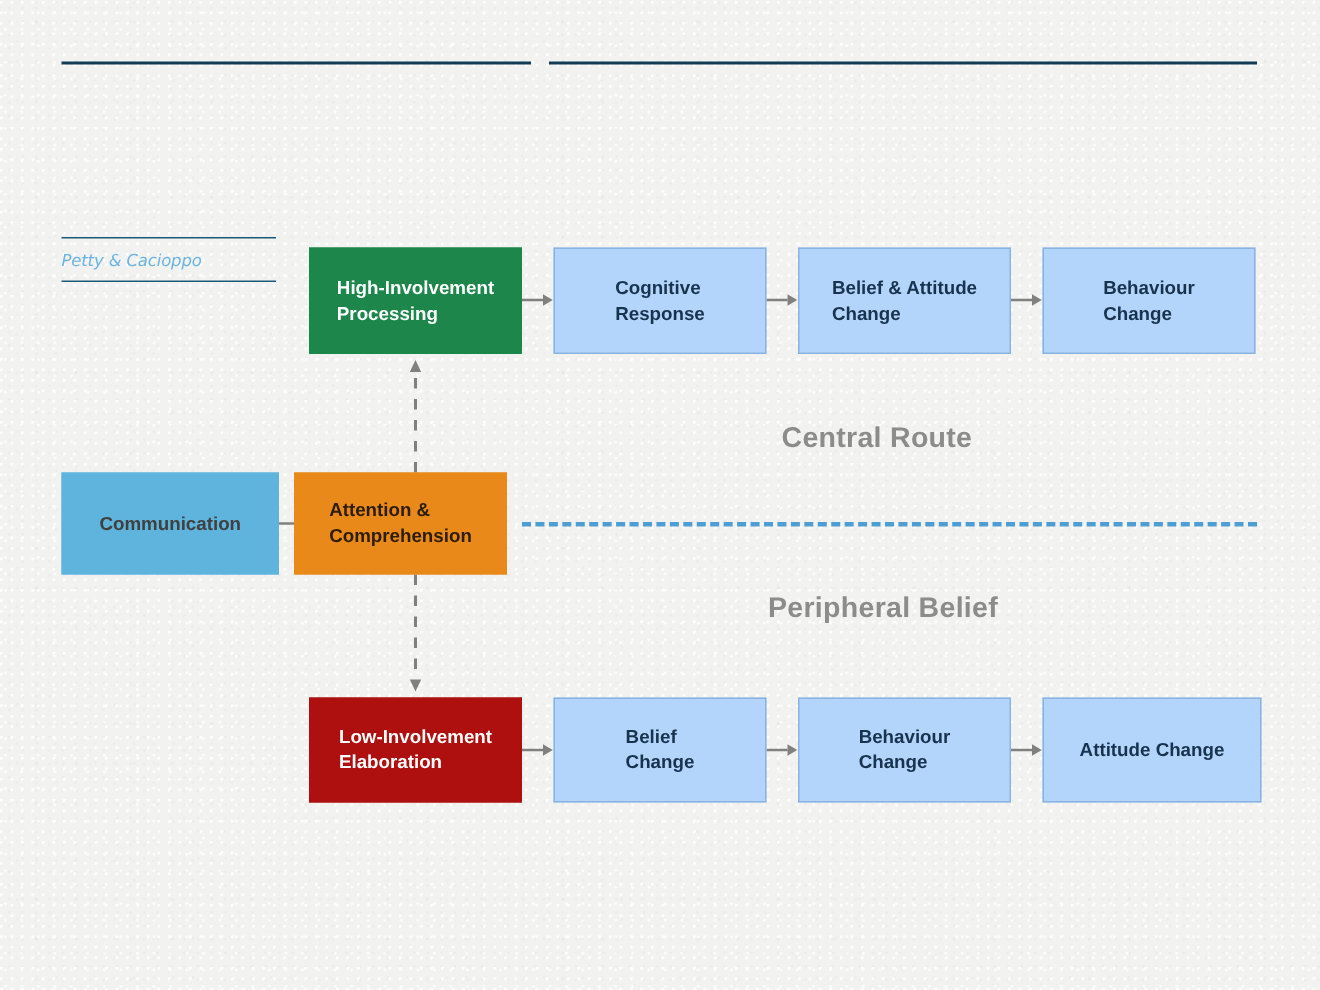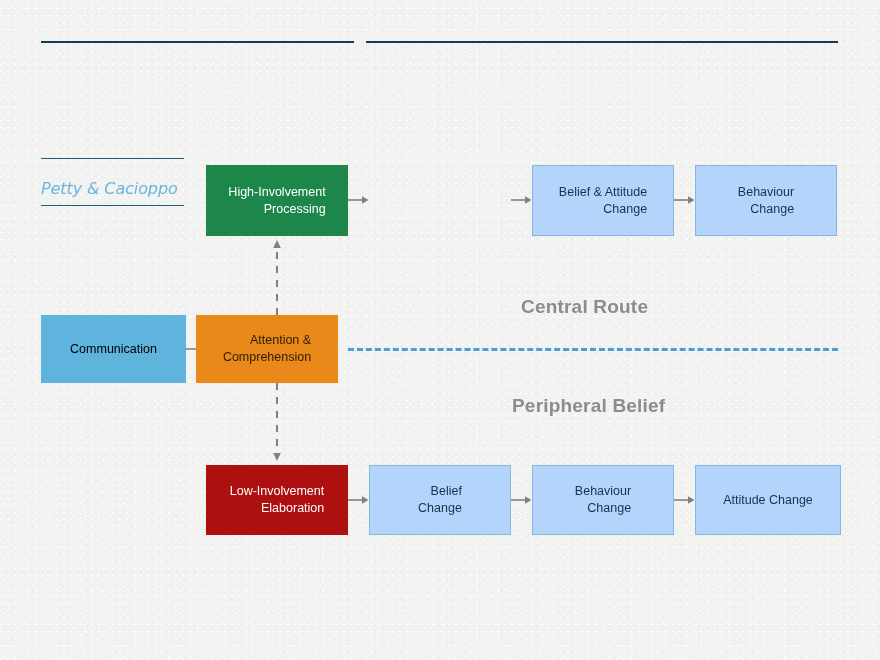"Petty & Cacioppo" #subtitle-text { font-size: 16px -> 11px; margin-top: 12px -> none }
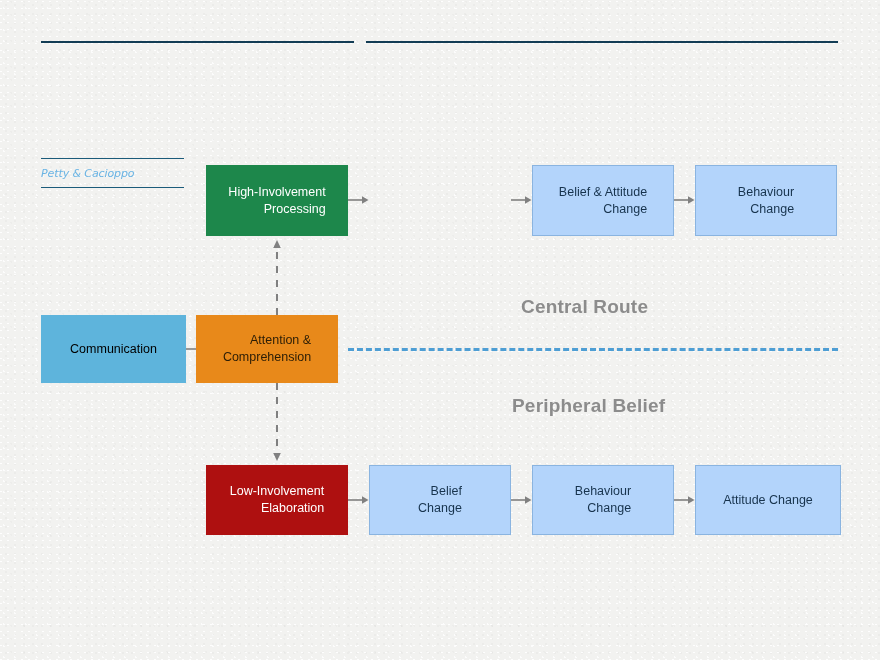"High-Involvement" .node { font-weight: normal -> bold; text-align: right -> left }
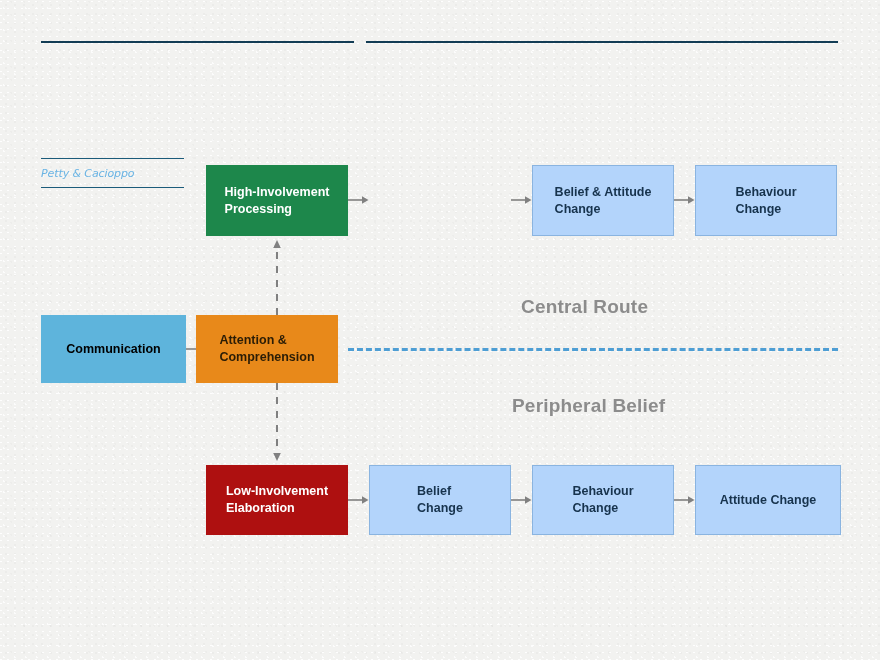"Cognitive" div.node { html: none -> <div>Cognitive Response</div> }
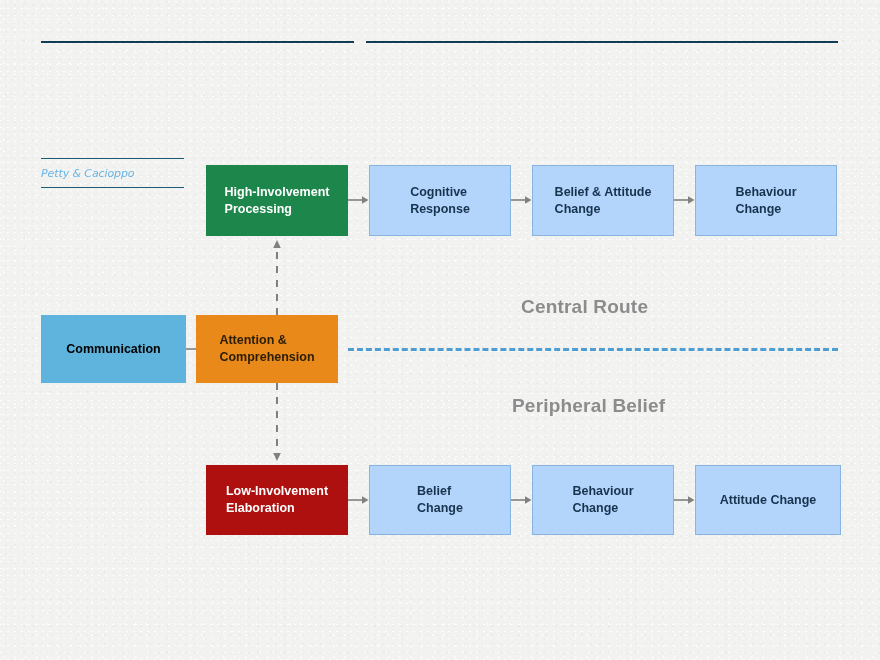"Central Route" #label-central-route { top: 296px -> 282px }
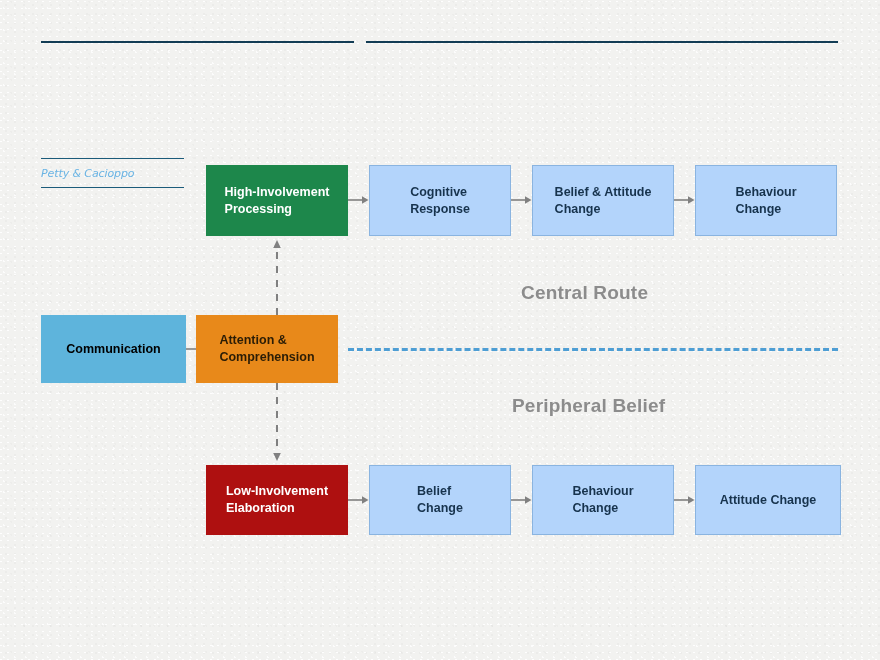"Communication" .node.mid { color: #000000 -> #404040 }
